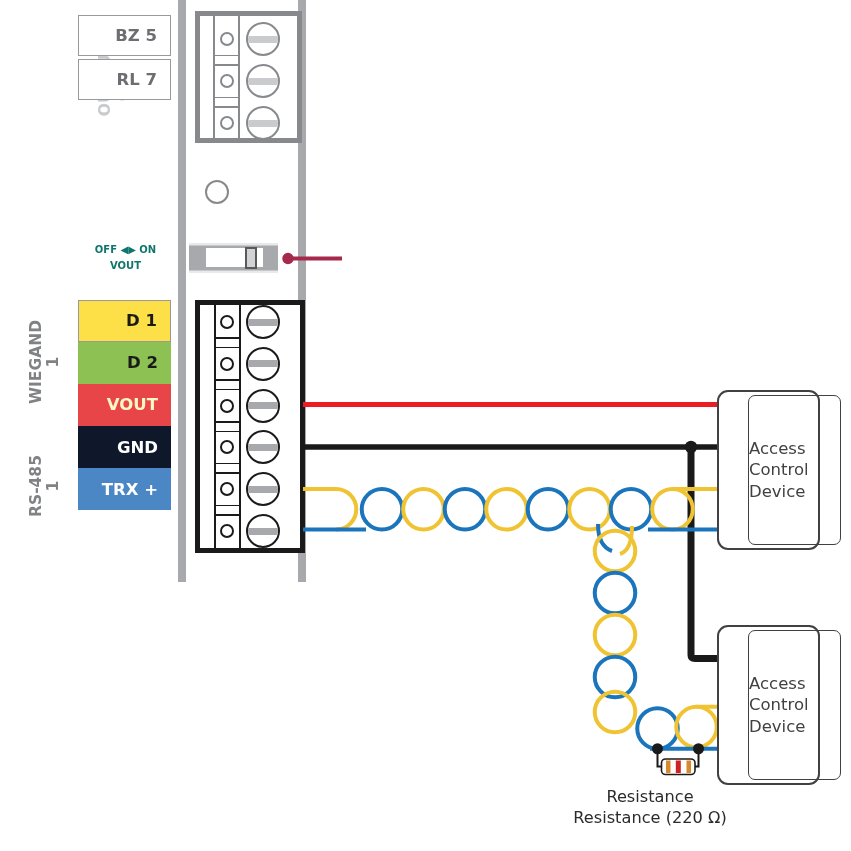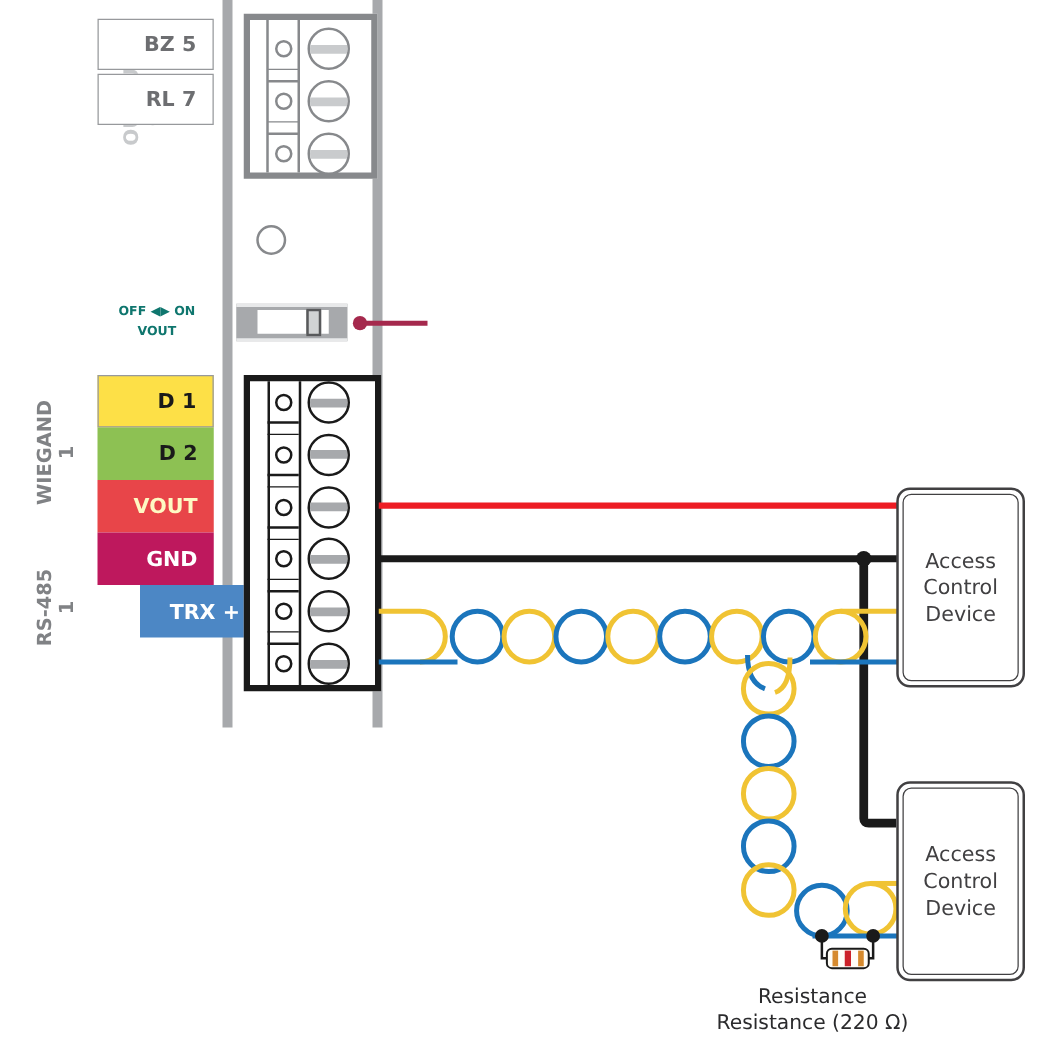"GND" div.term-row { background: #be185d -> #0f172a }
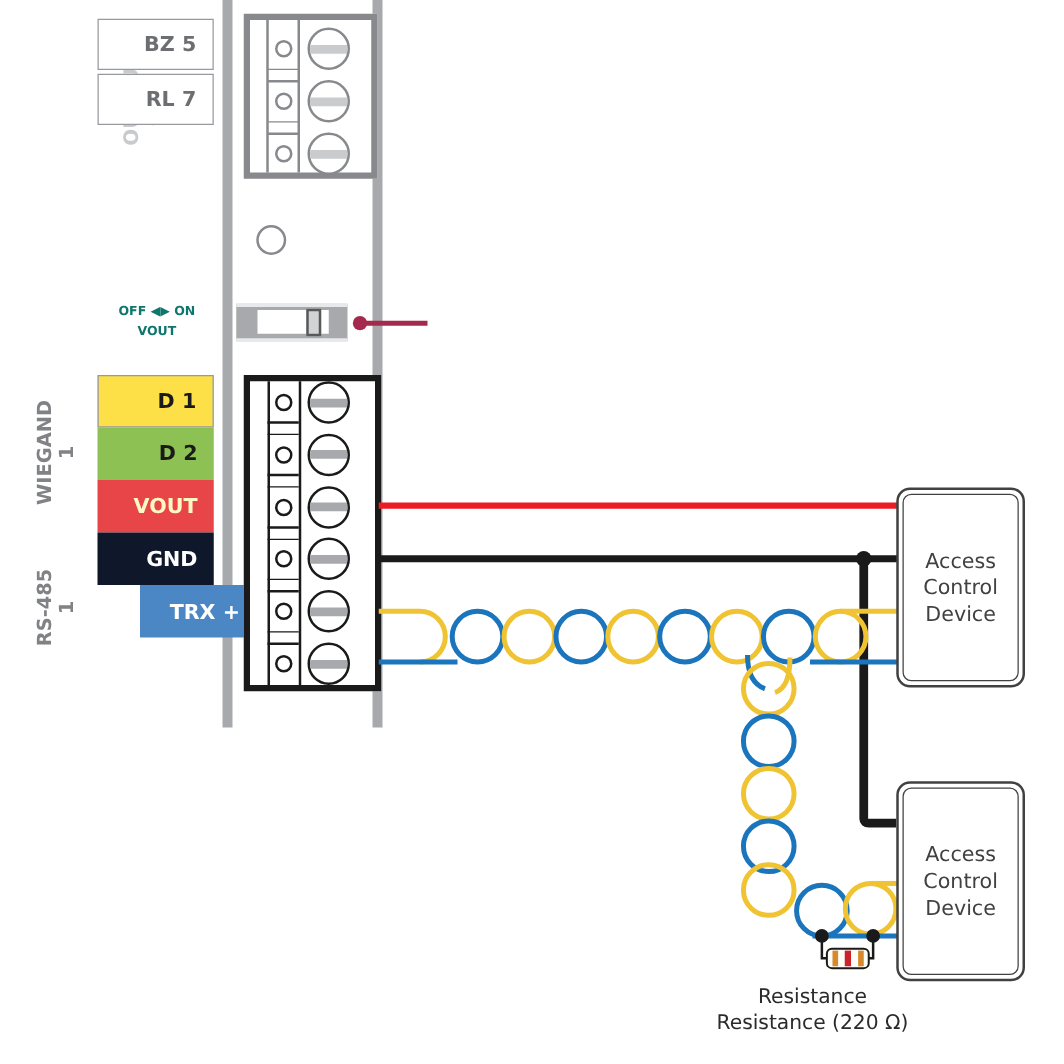"Access" .acd .inner { align-items: center -> flex-start; margin-left: none -> 26px }
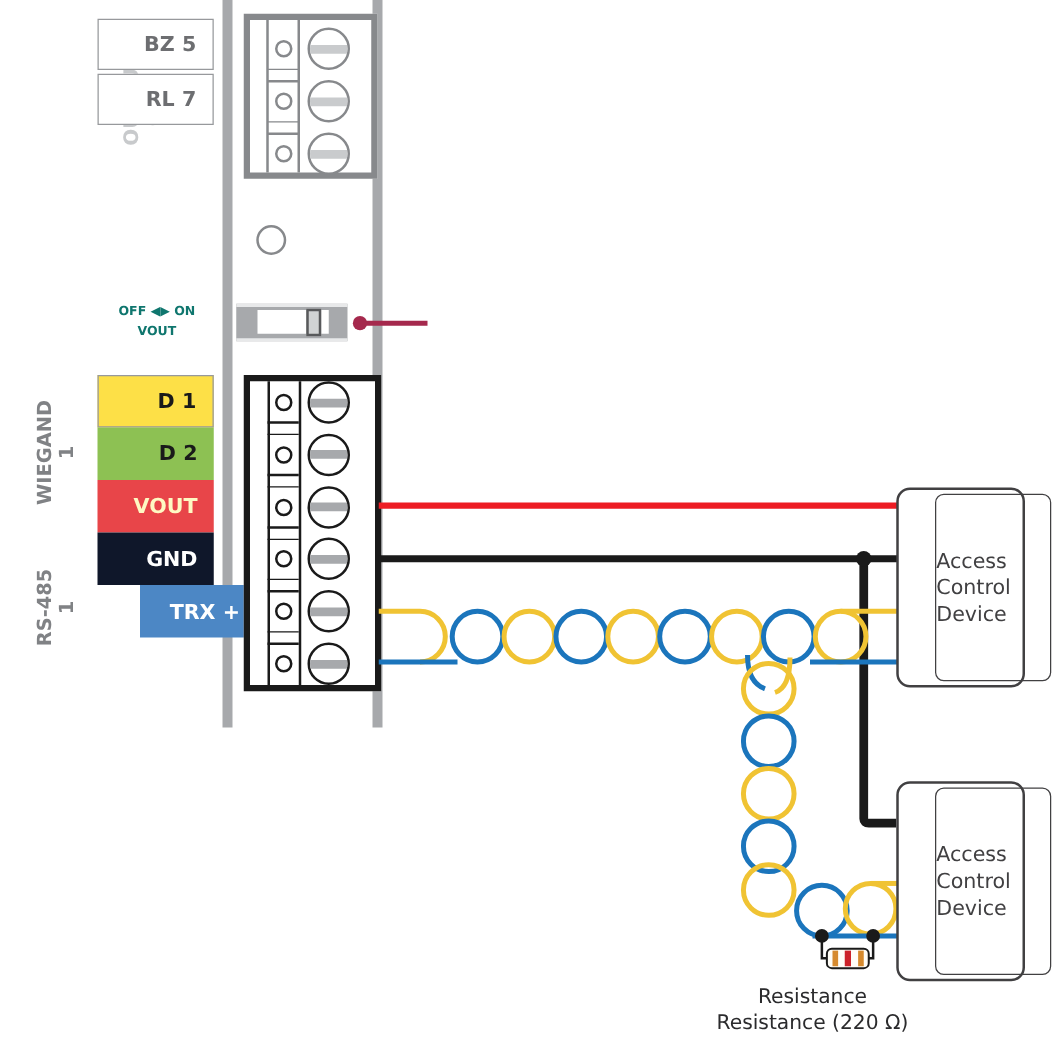"TRX +" div.term-row { margin-left: 34px -> none }
